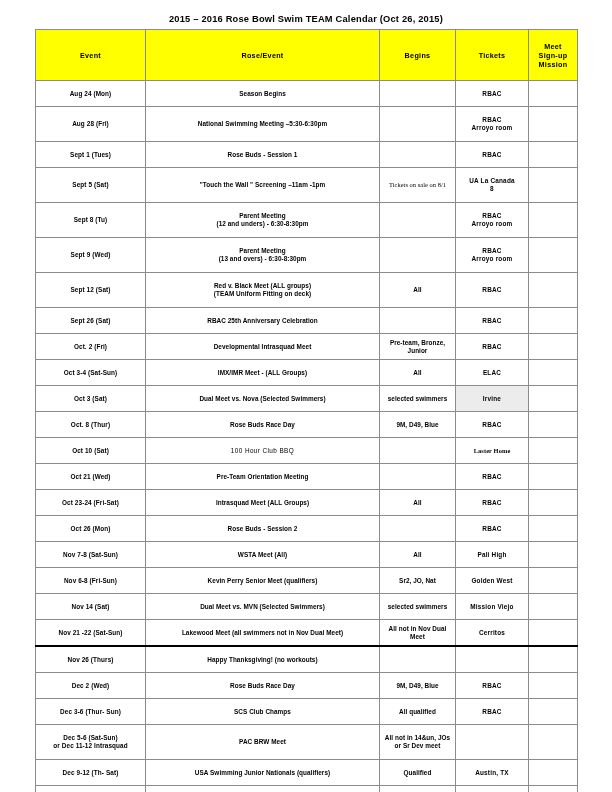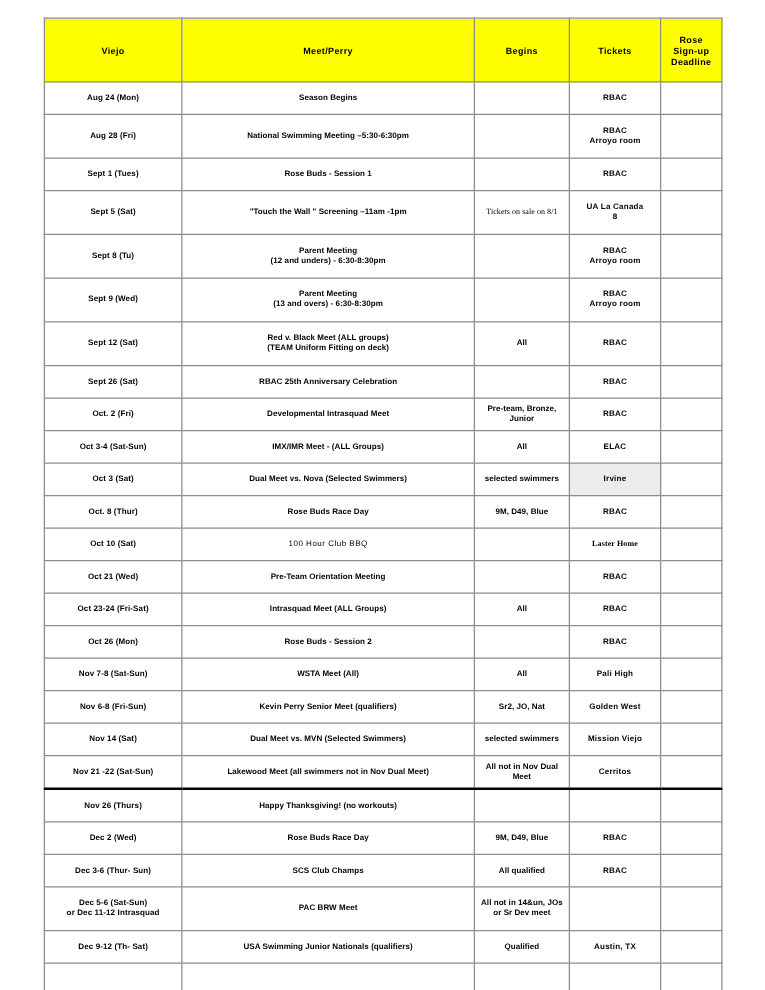"2015 – 2016 Rose Bowl" div.doc-title { html: none -> <div>2015 – 2016 Rose Bowl Swim TEAM Calendar (Oct 26, 2015)</div> }
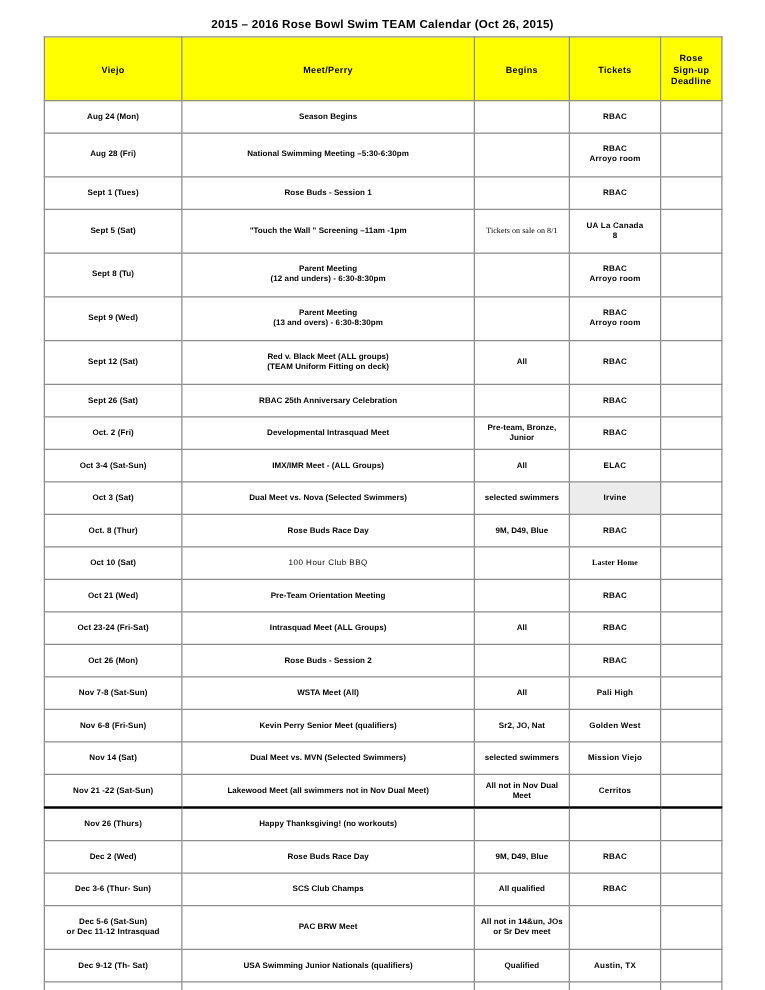"Rose" span.sub { text: Rose -> Meet }
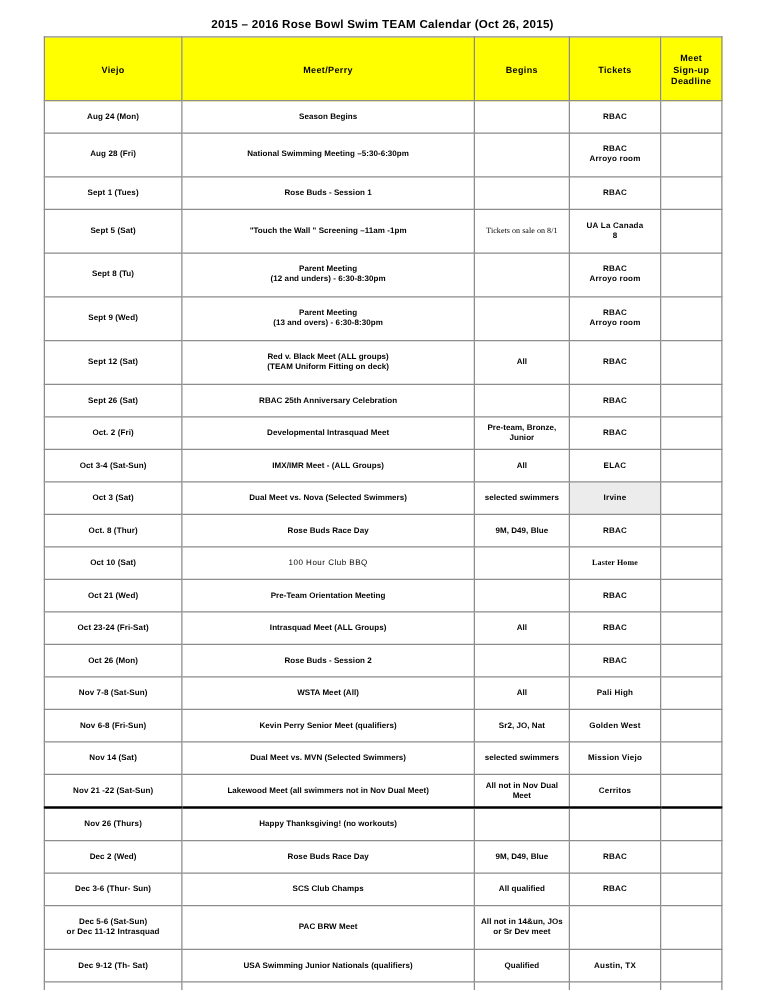"Viejo" th { text: Viejo -> Event }
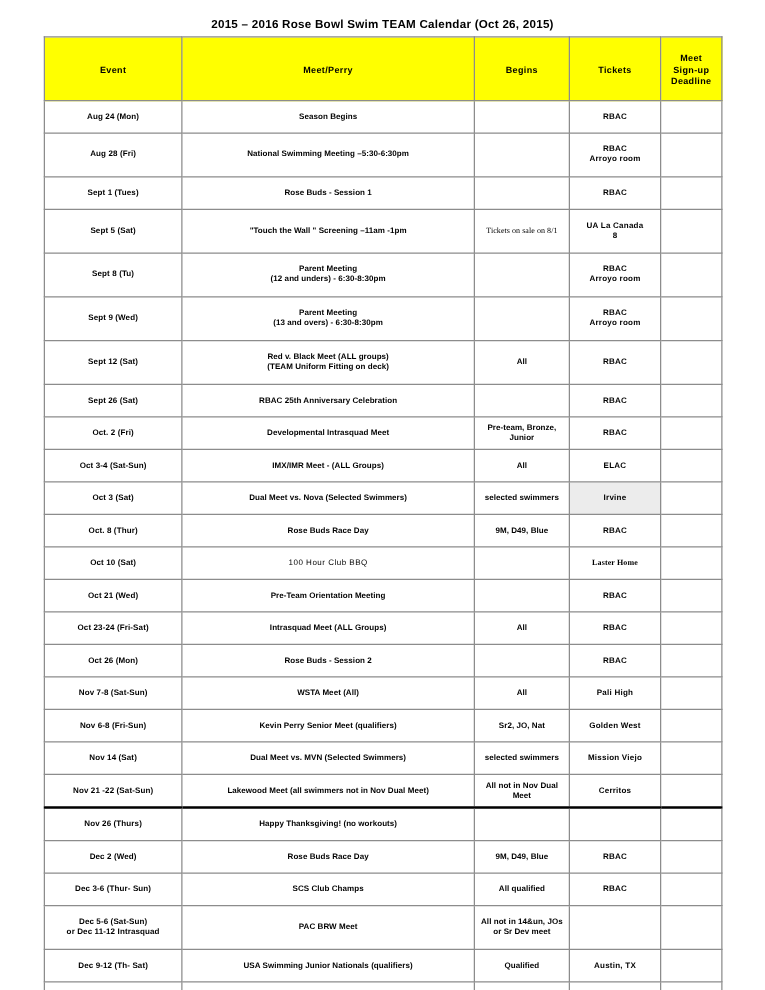"Meet/Perry" th { text: Meet/Perry -> Rose/Event }
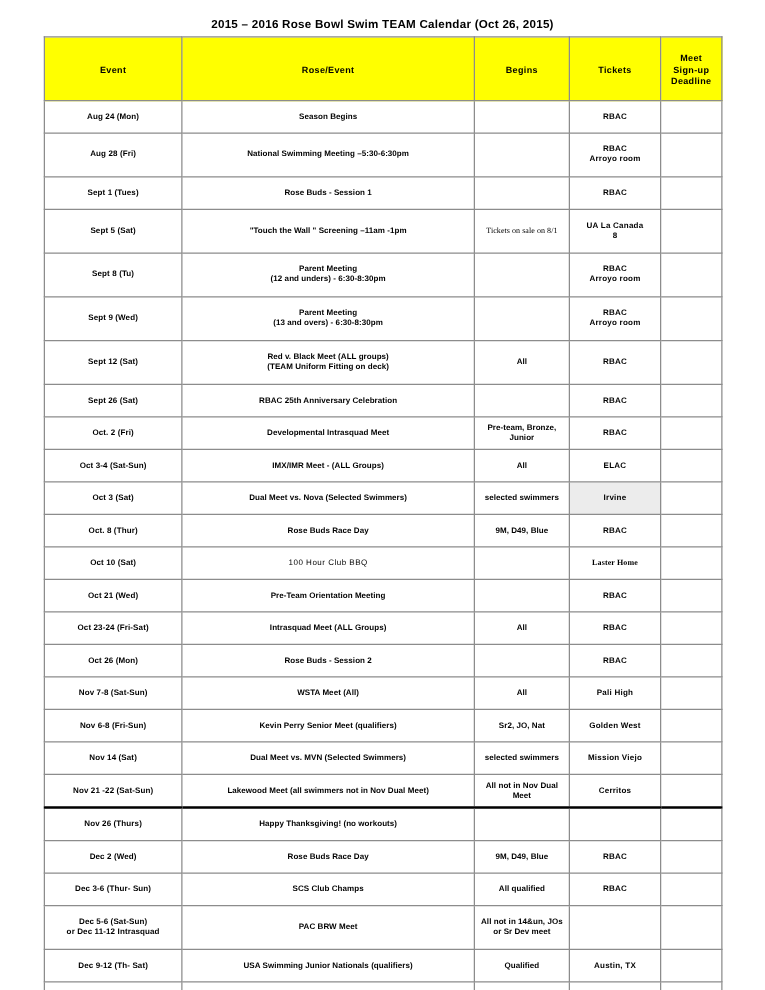"Deadline" span.sub { text: Deadline -> Mission }
